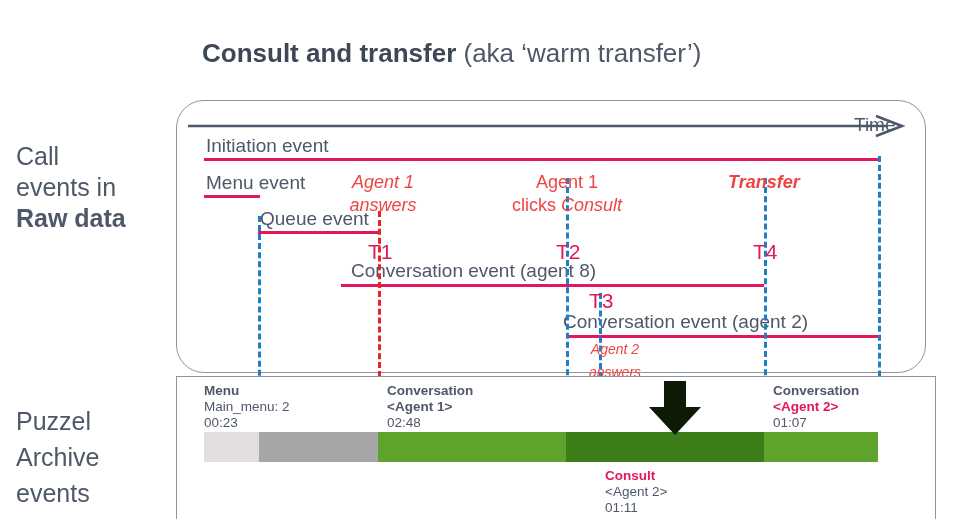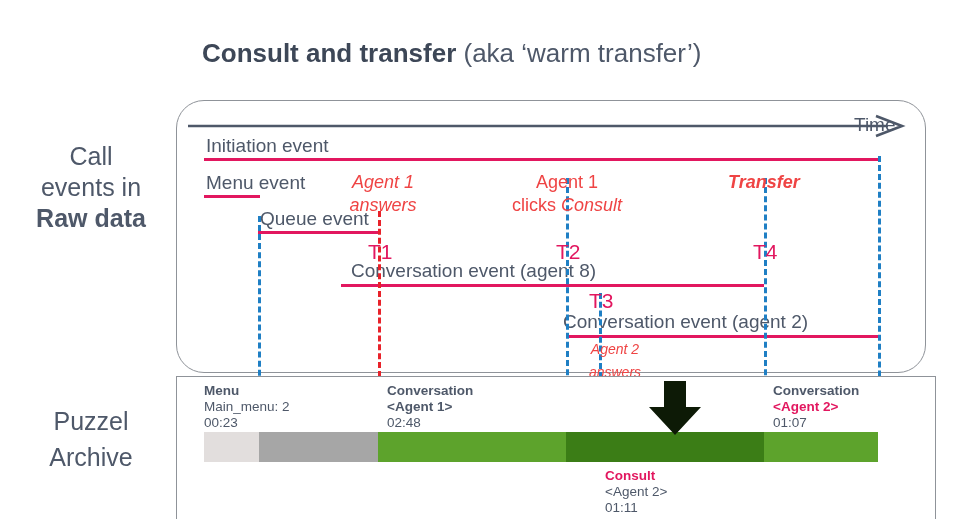"Call" .rowlabel { text-align: center -> none }
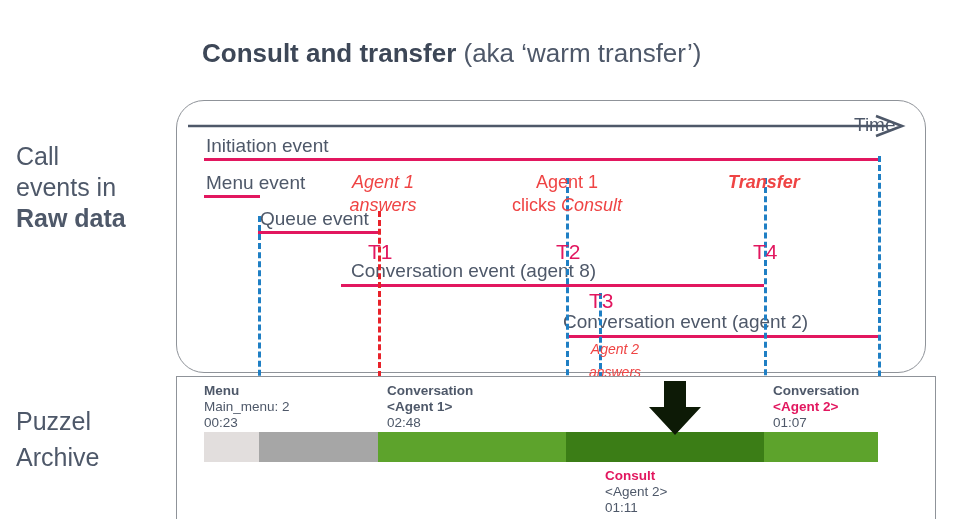"events" div { html: none -> <div>events</div> }
